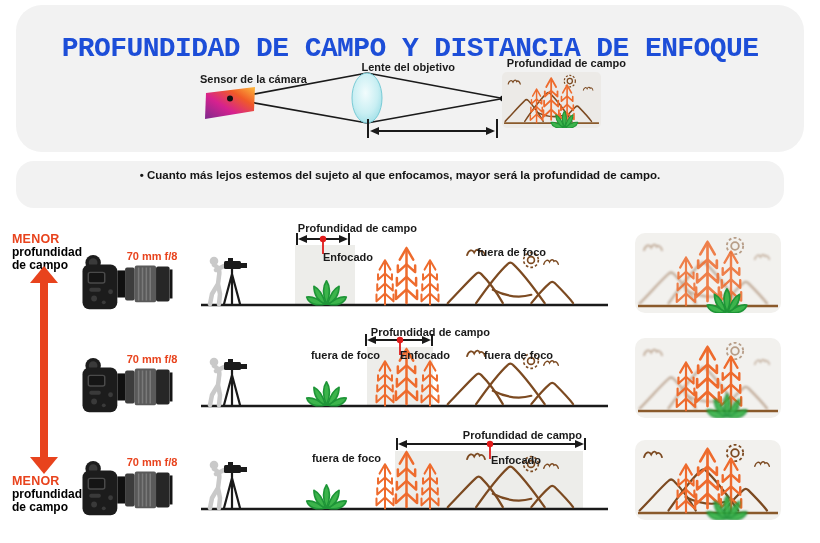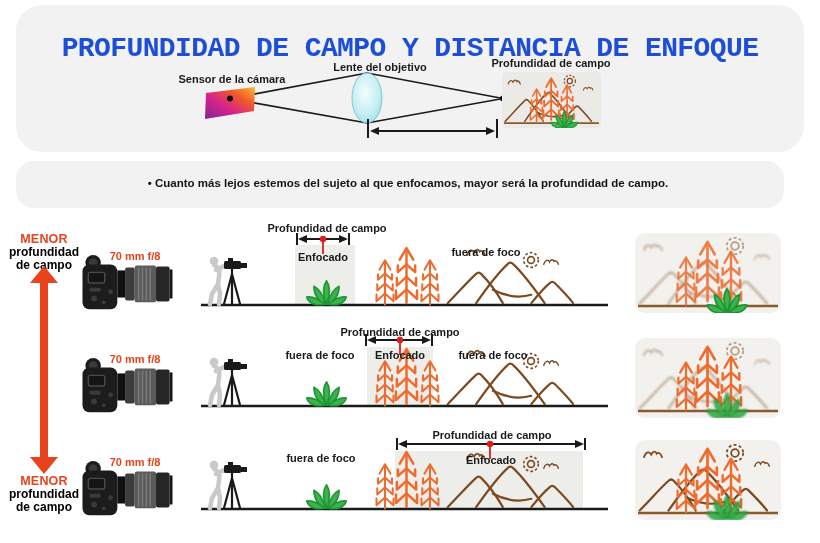"Lente del objetivo" .lbl { text-align: center -> right }
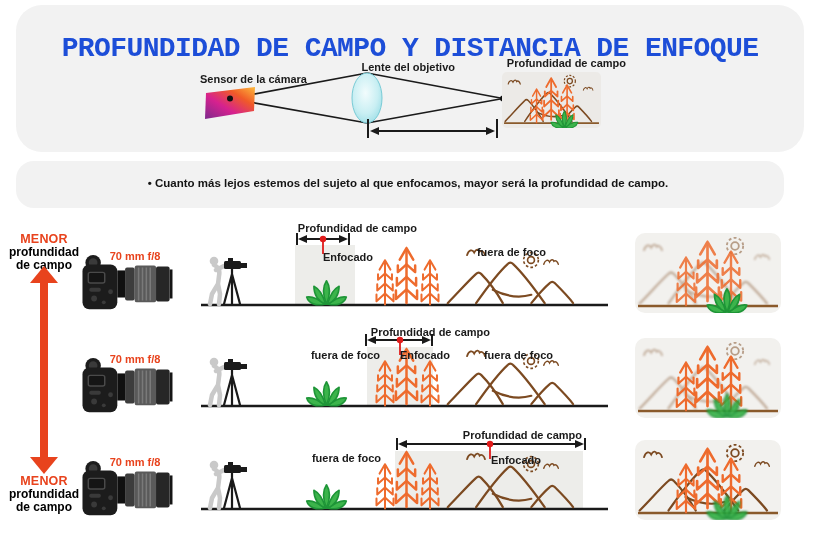"• Cuanto más lejos estemos" p.note { margin: 8px -> 0 }
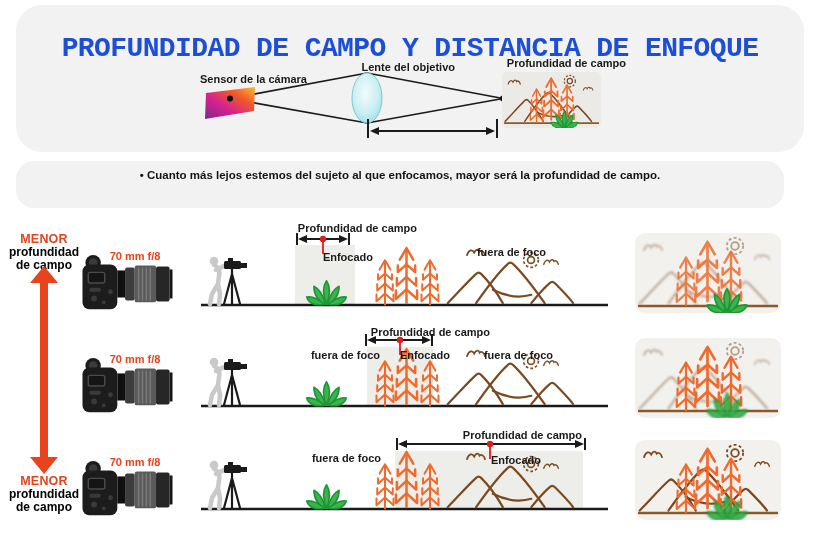"MENOR" .axis-block { left: 4px -> 12px; text-align: center -> none }
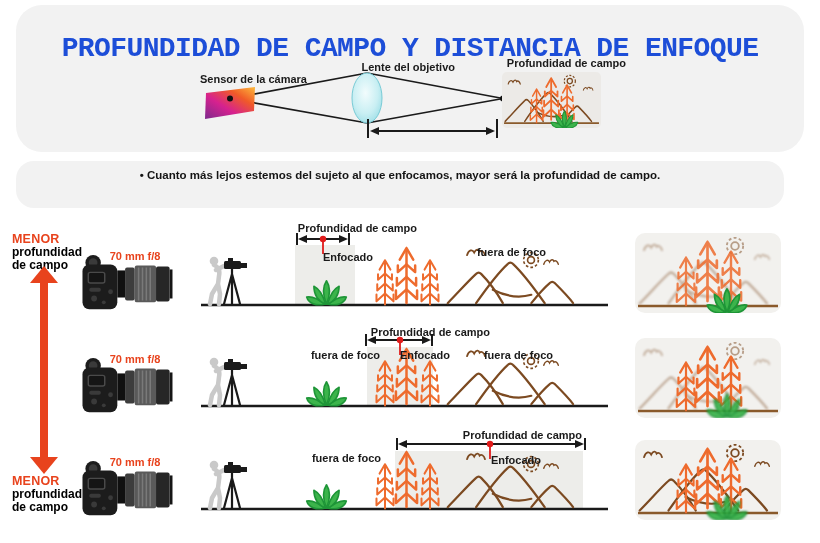"70 mm f/8" .cam-label { left: 85px -> 102px }
